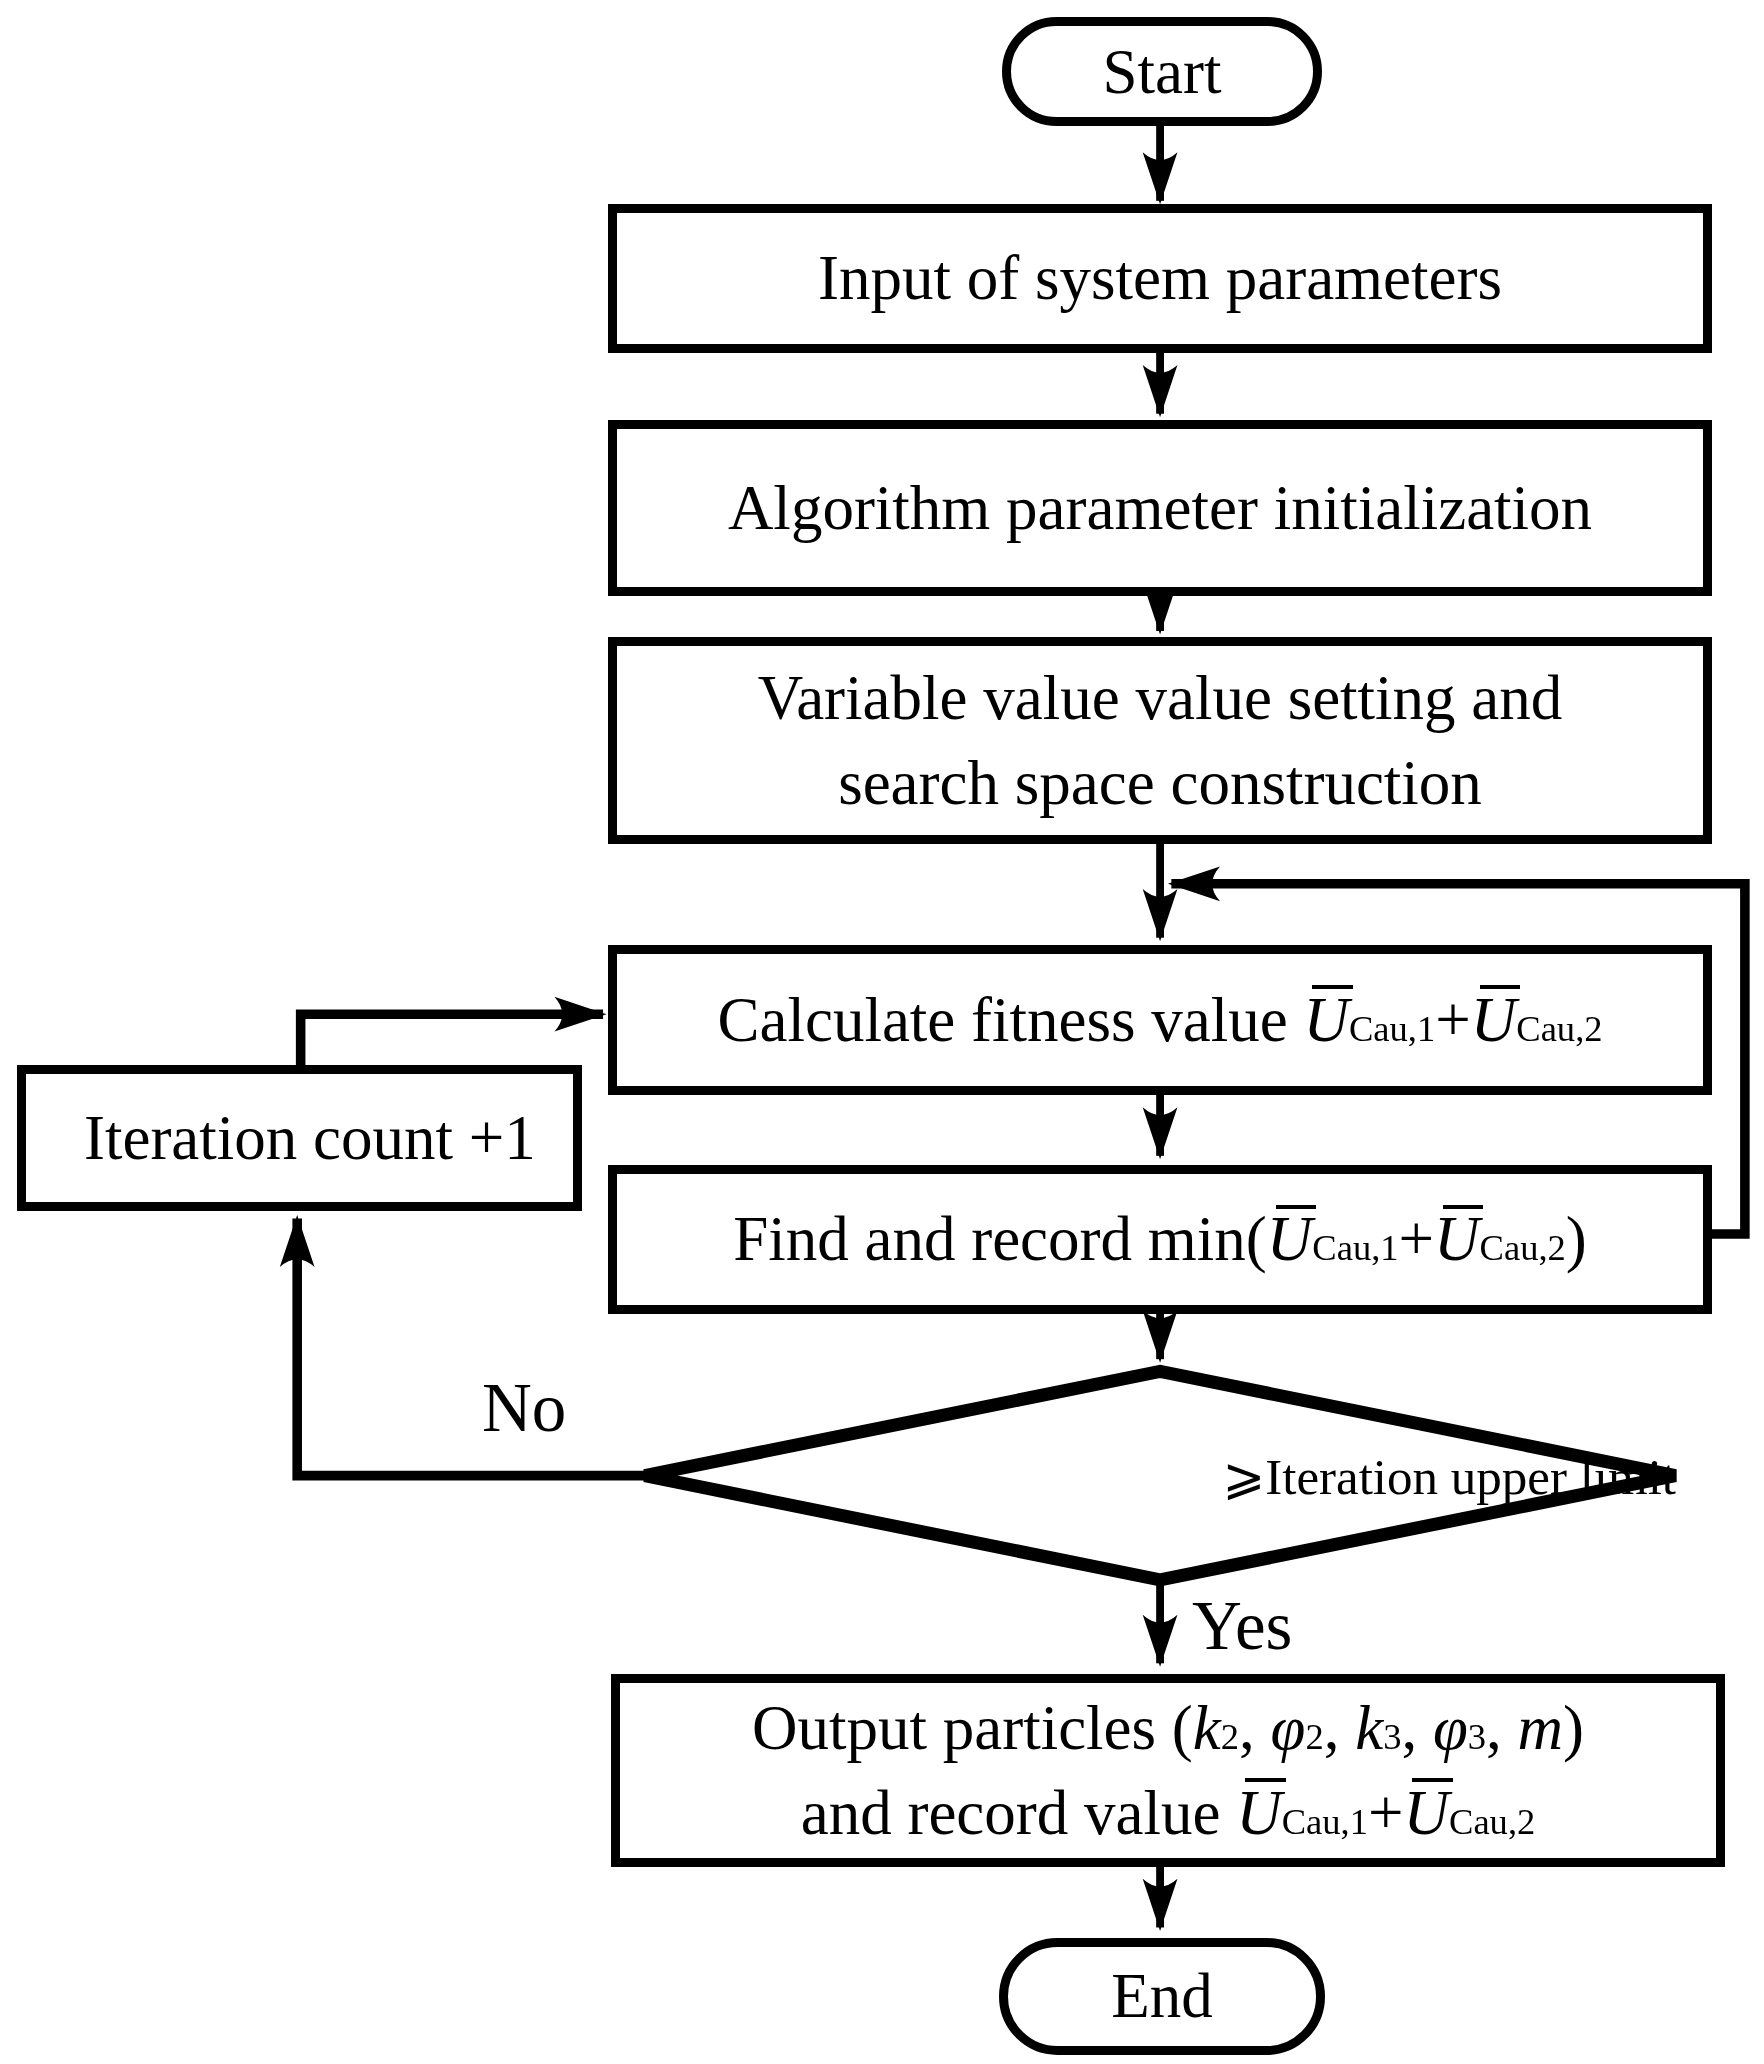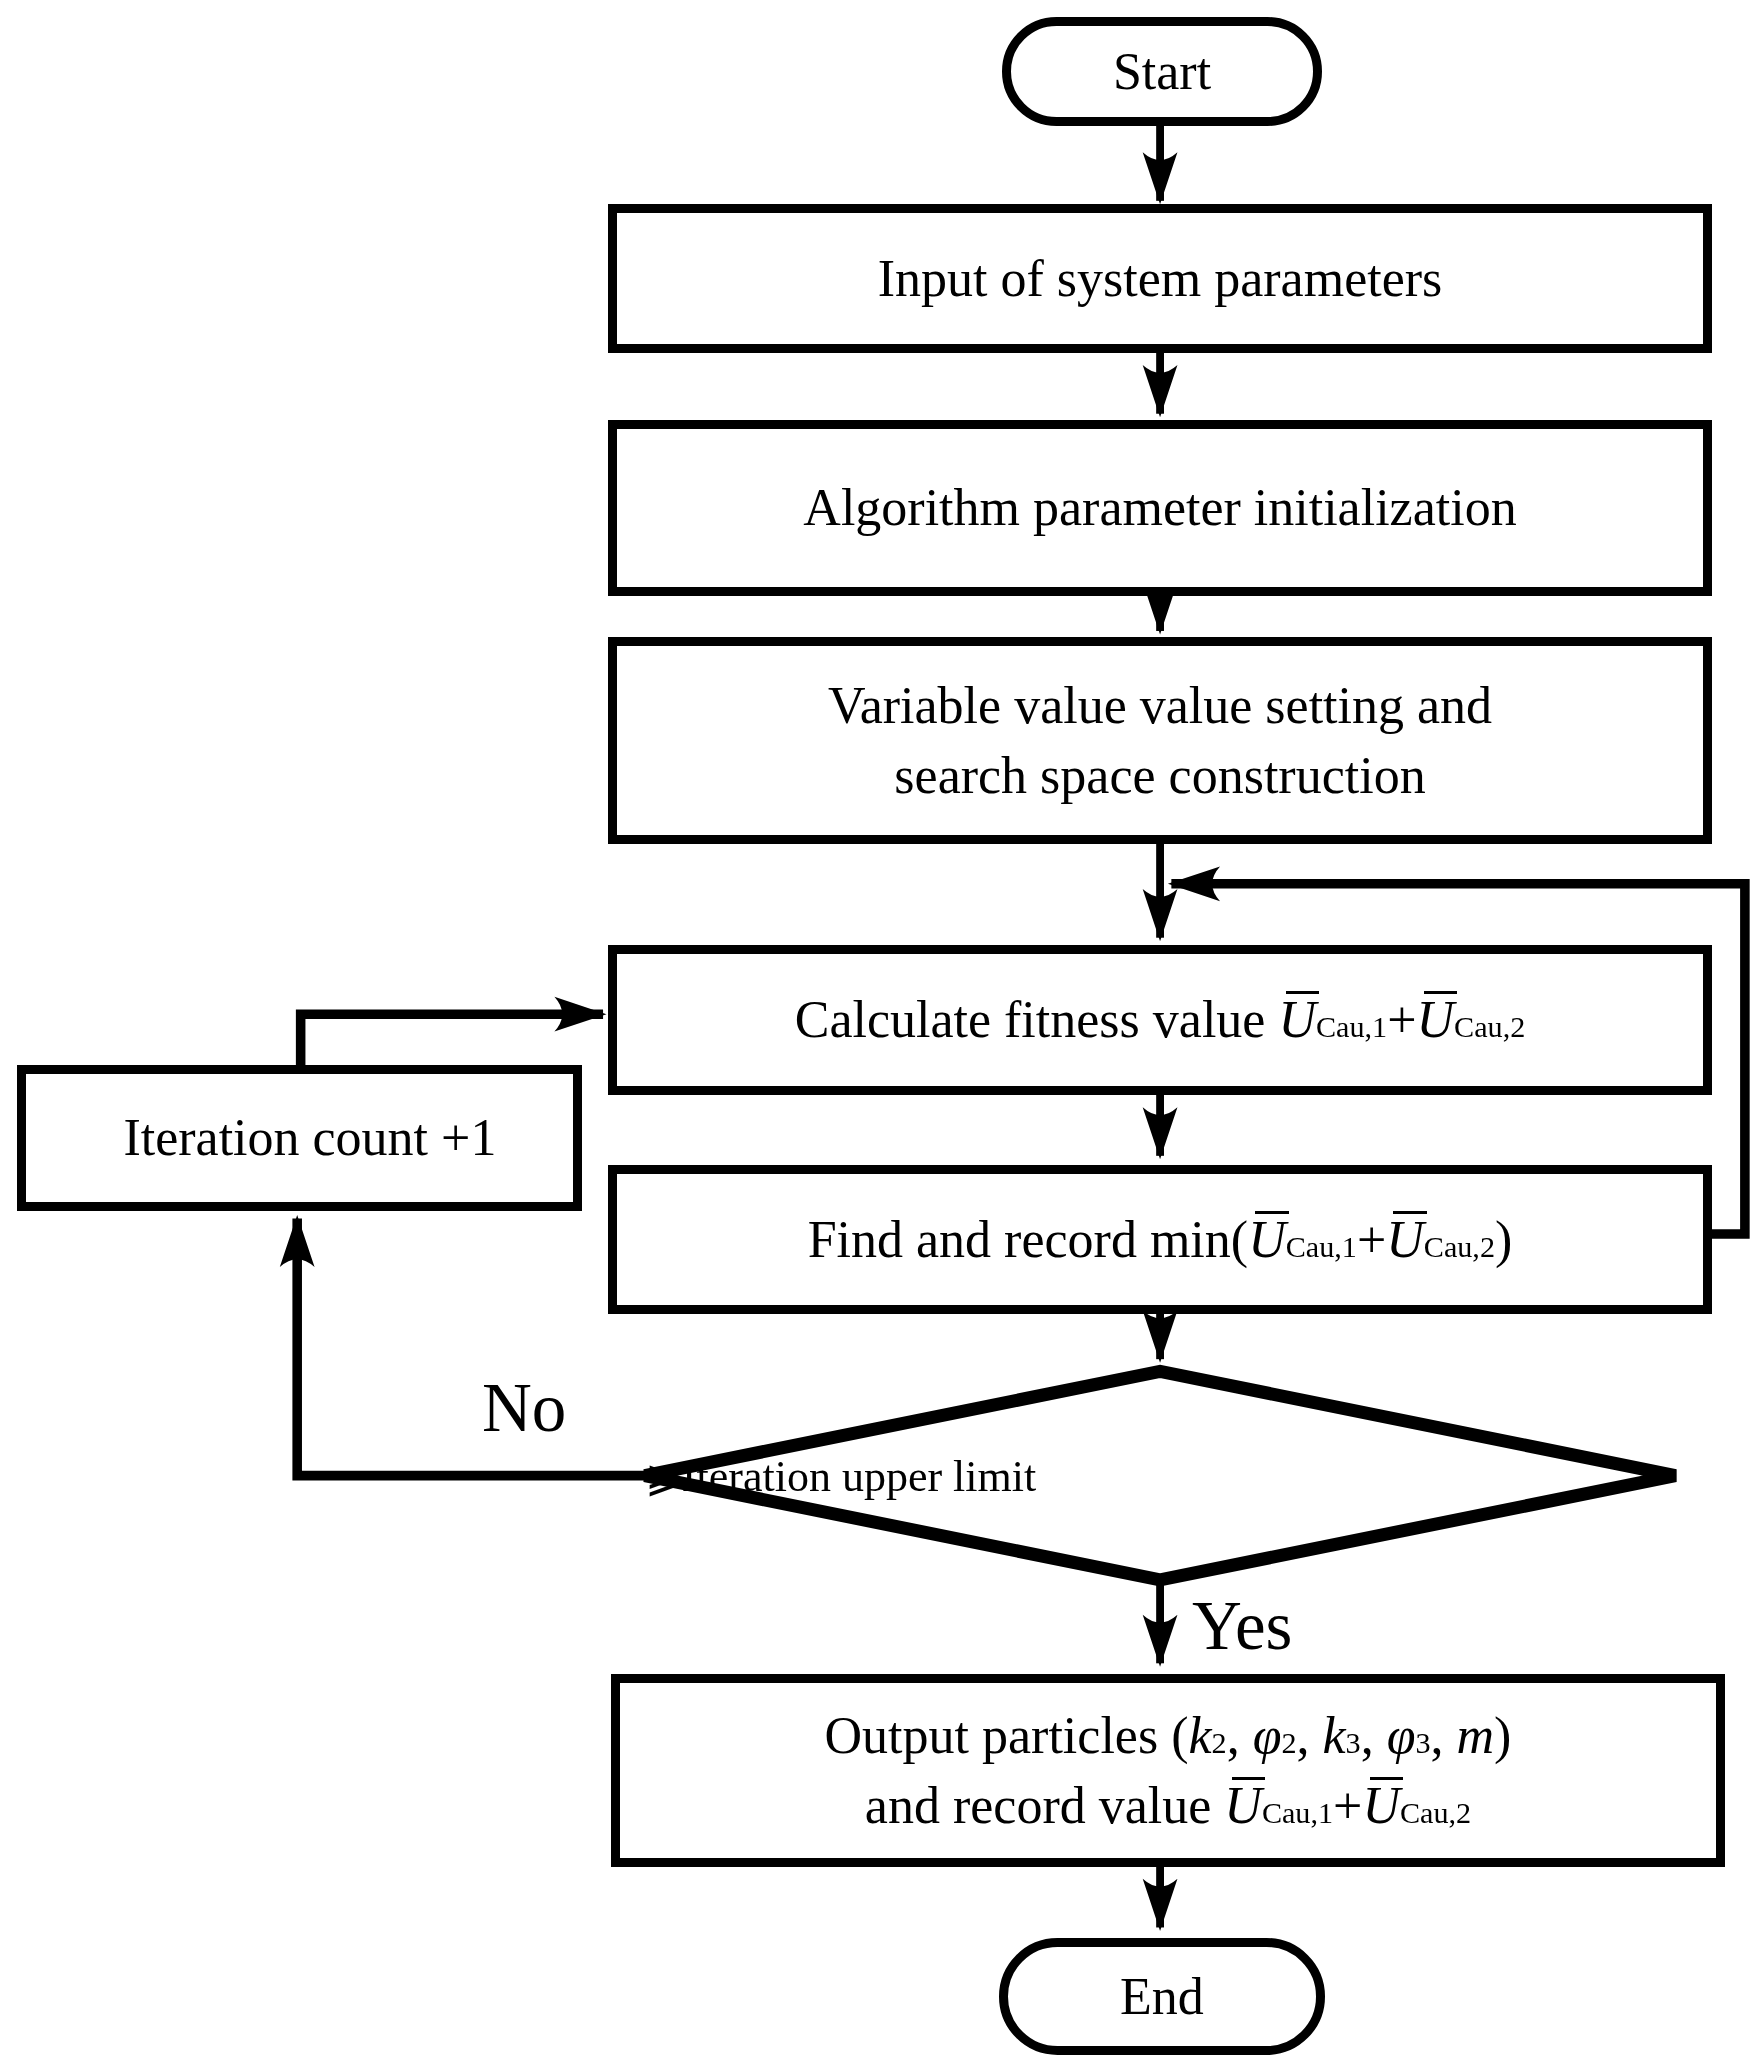"Start" .node { font-size: 52px -> 63px }
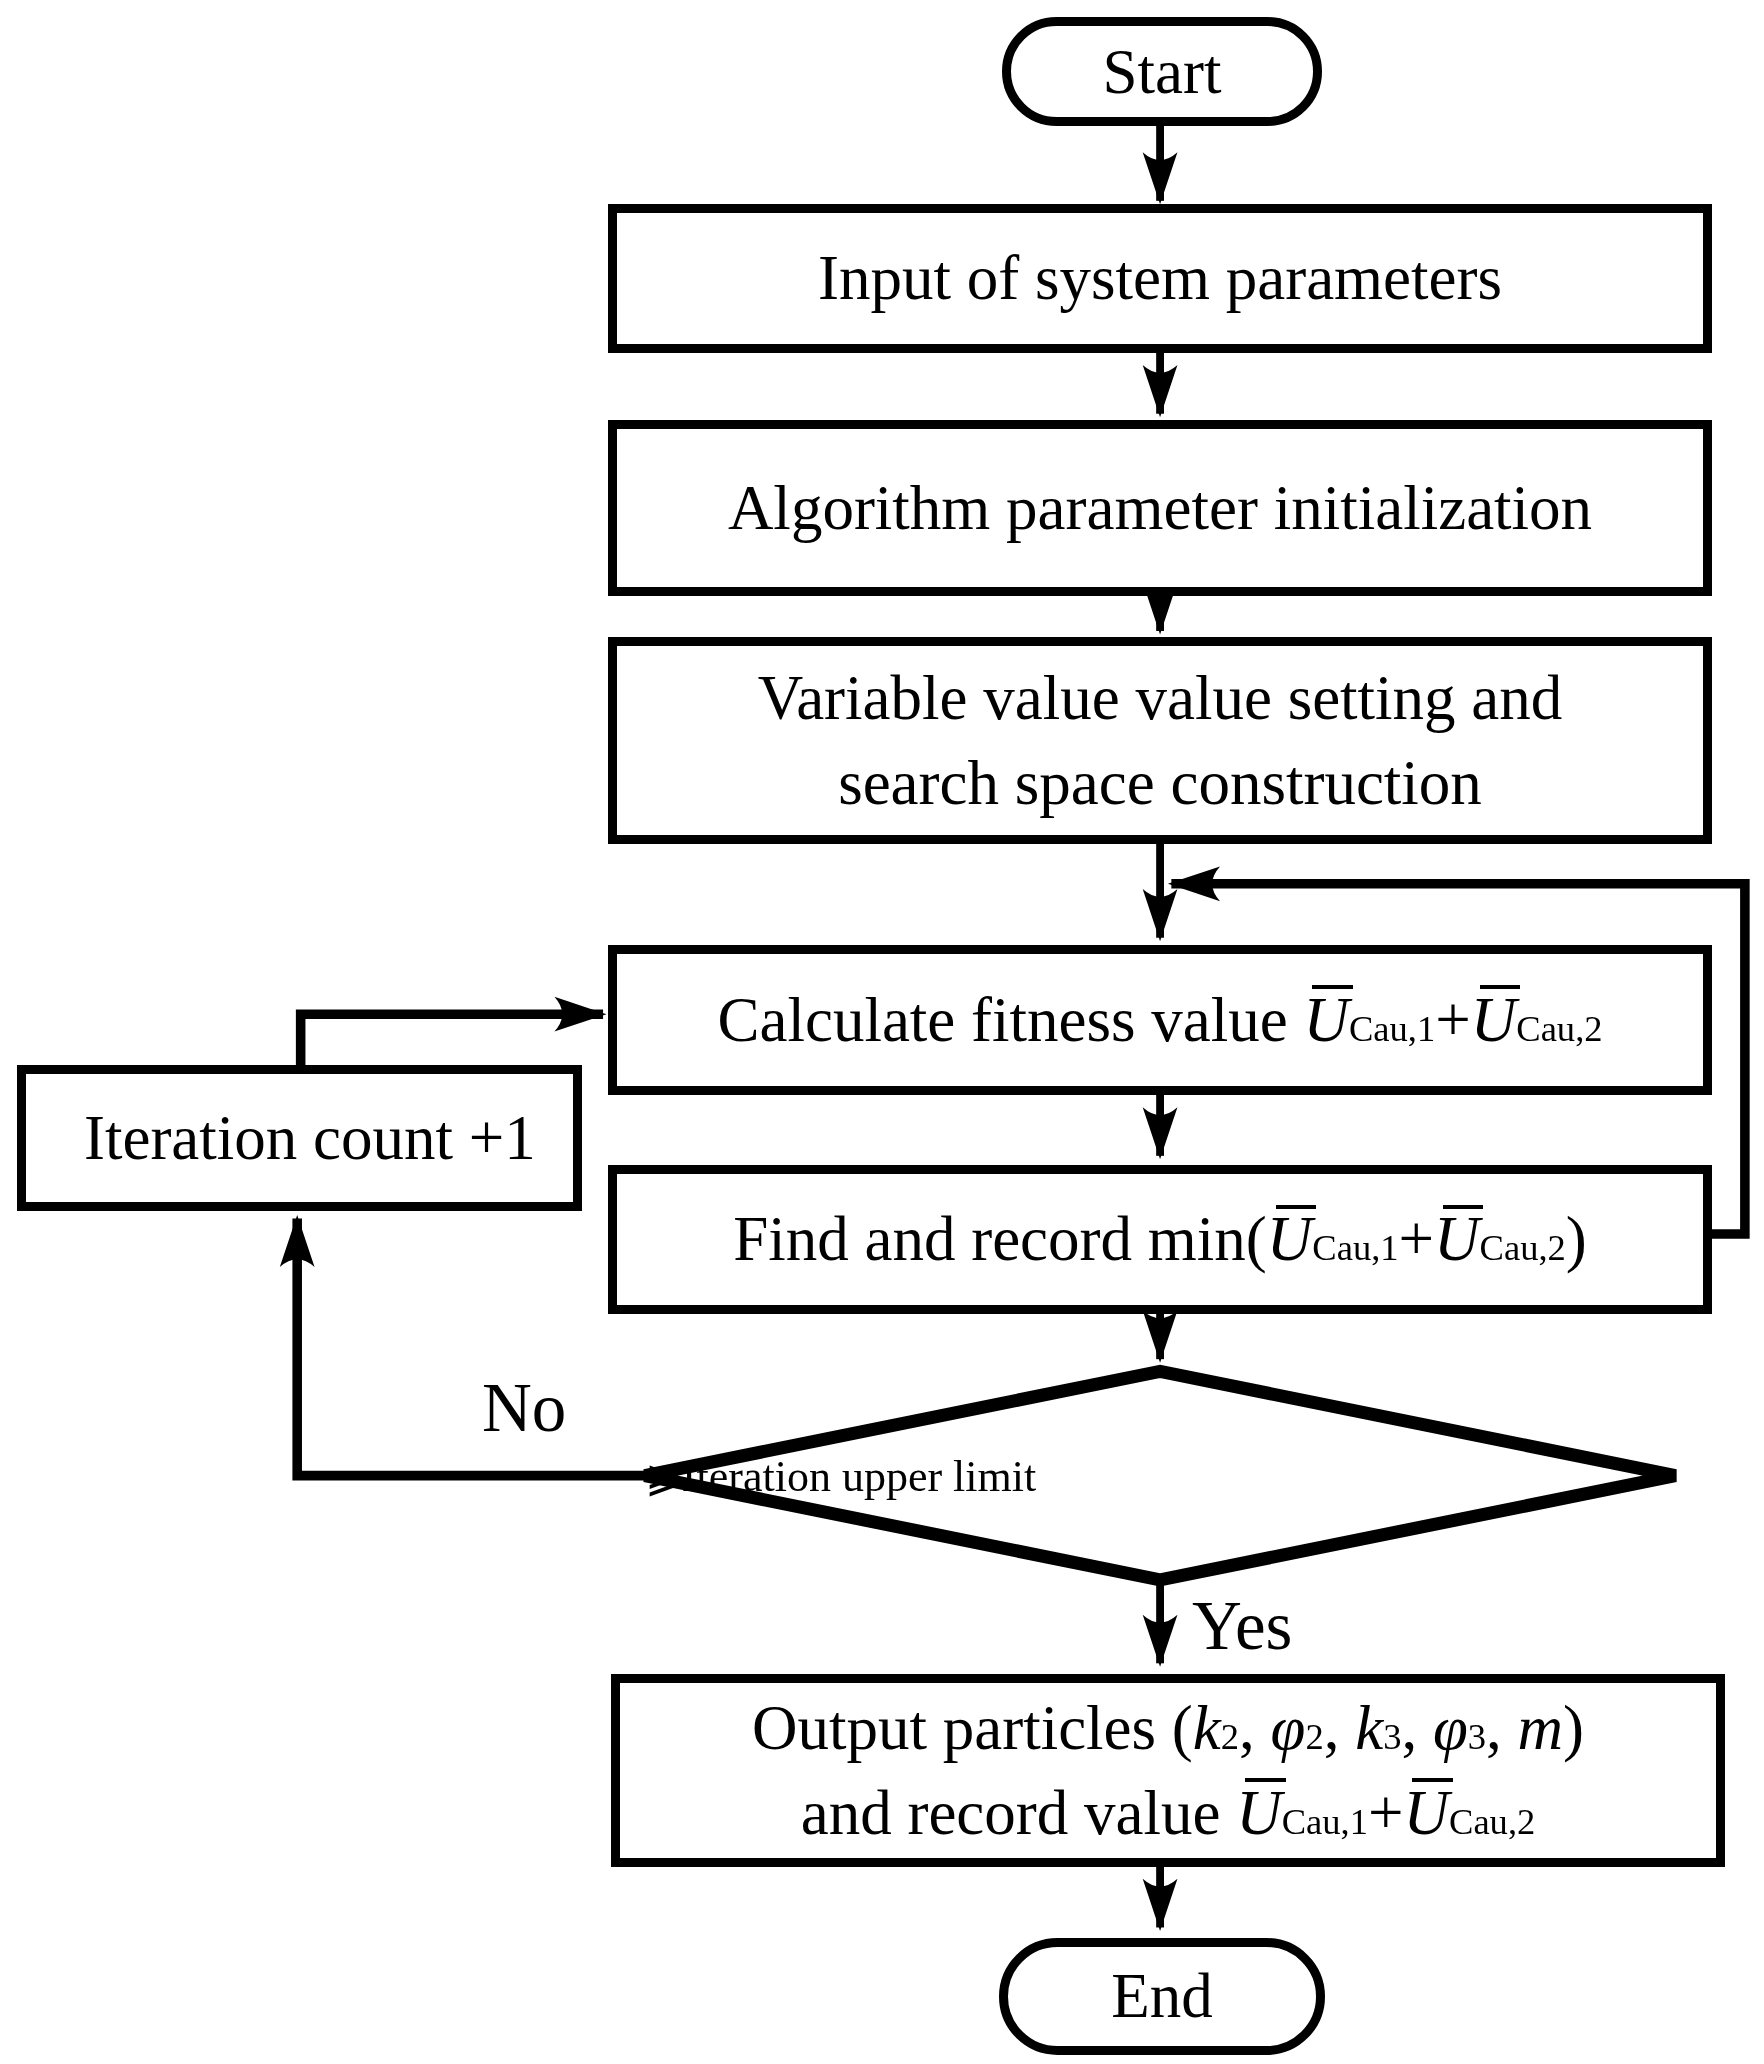"⩾Iteration upper limit" .decision-label { font-size: 44px -> 51px; justify-content: flex-start -> flex-end }
